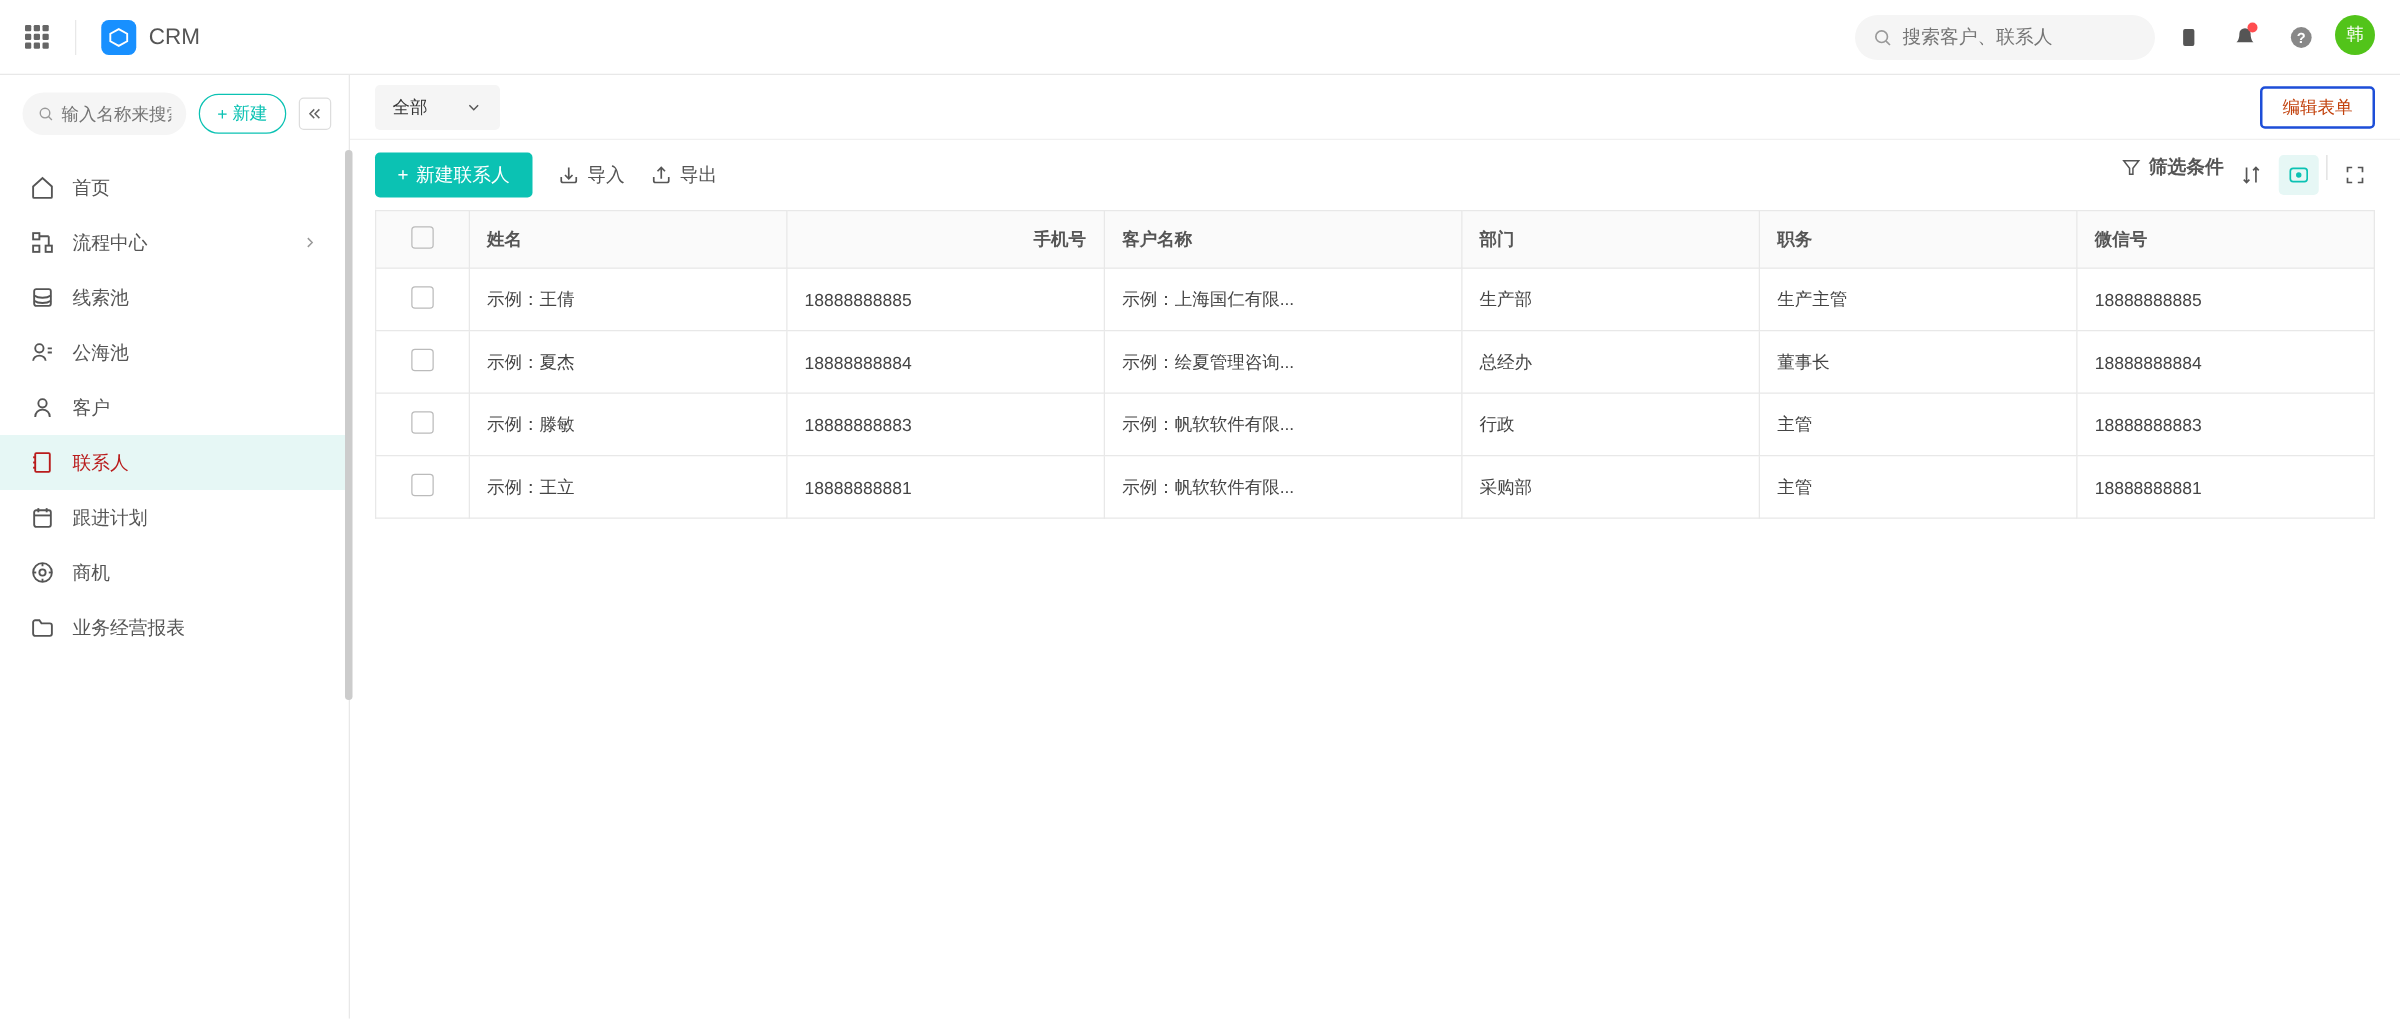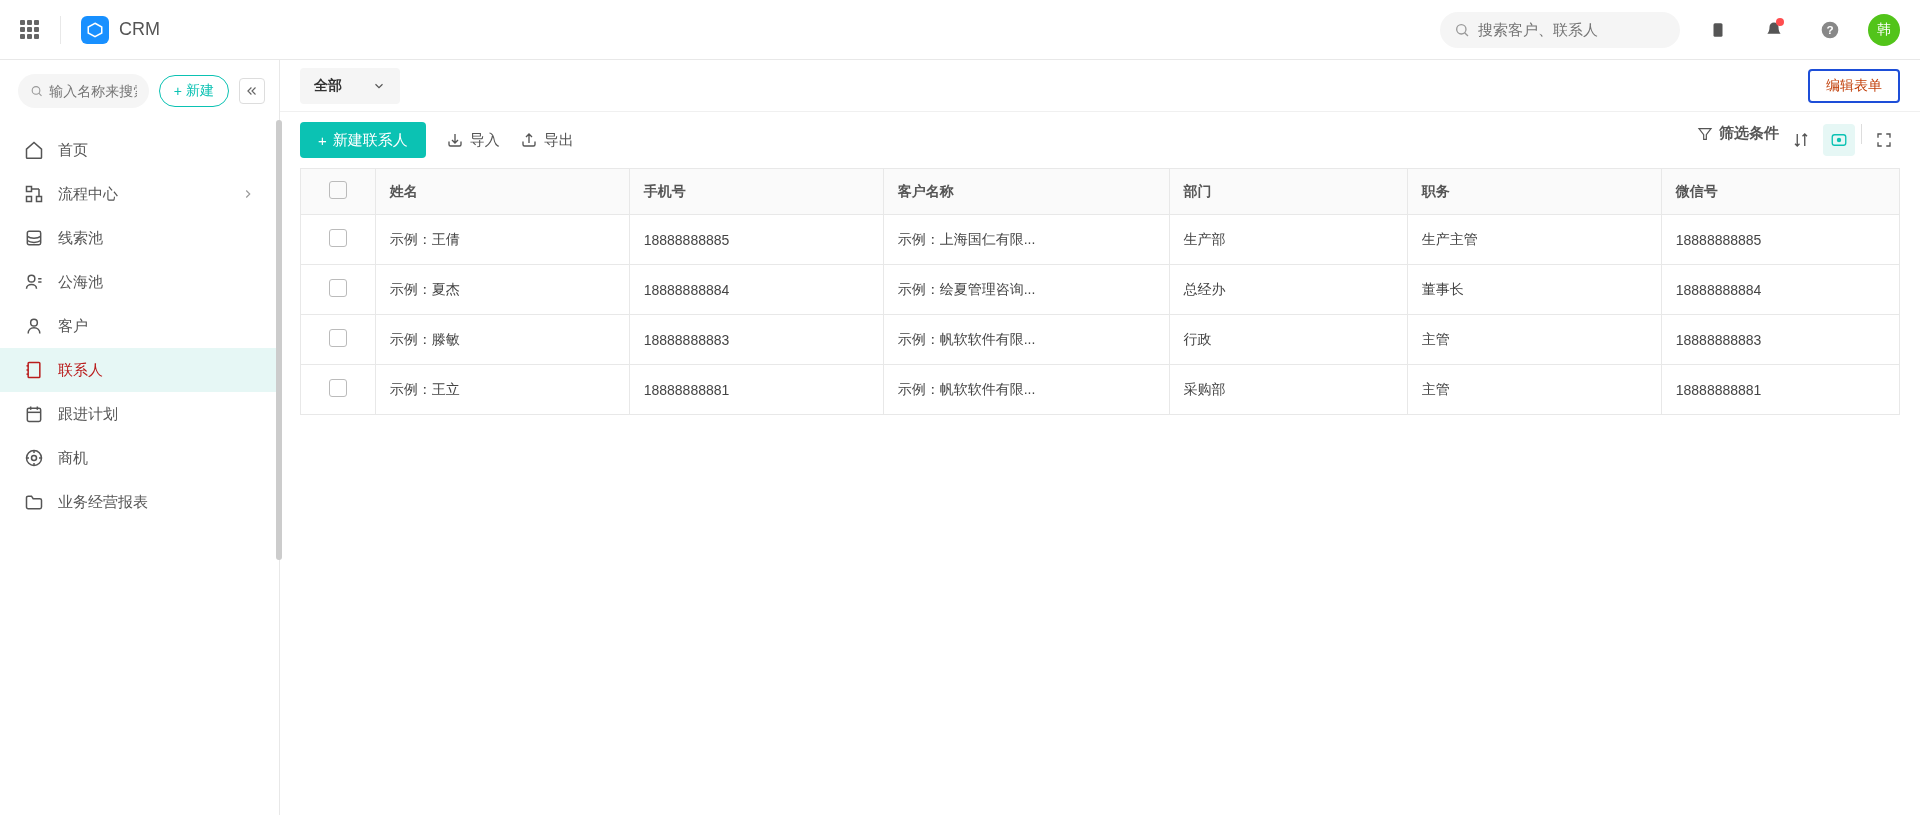"搜索客户、联系人" .top-header-right { align-items: center -> flex-start; gap: 20px -> 9px }
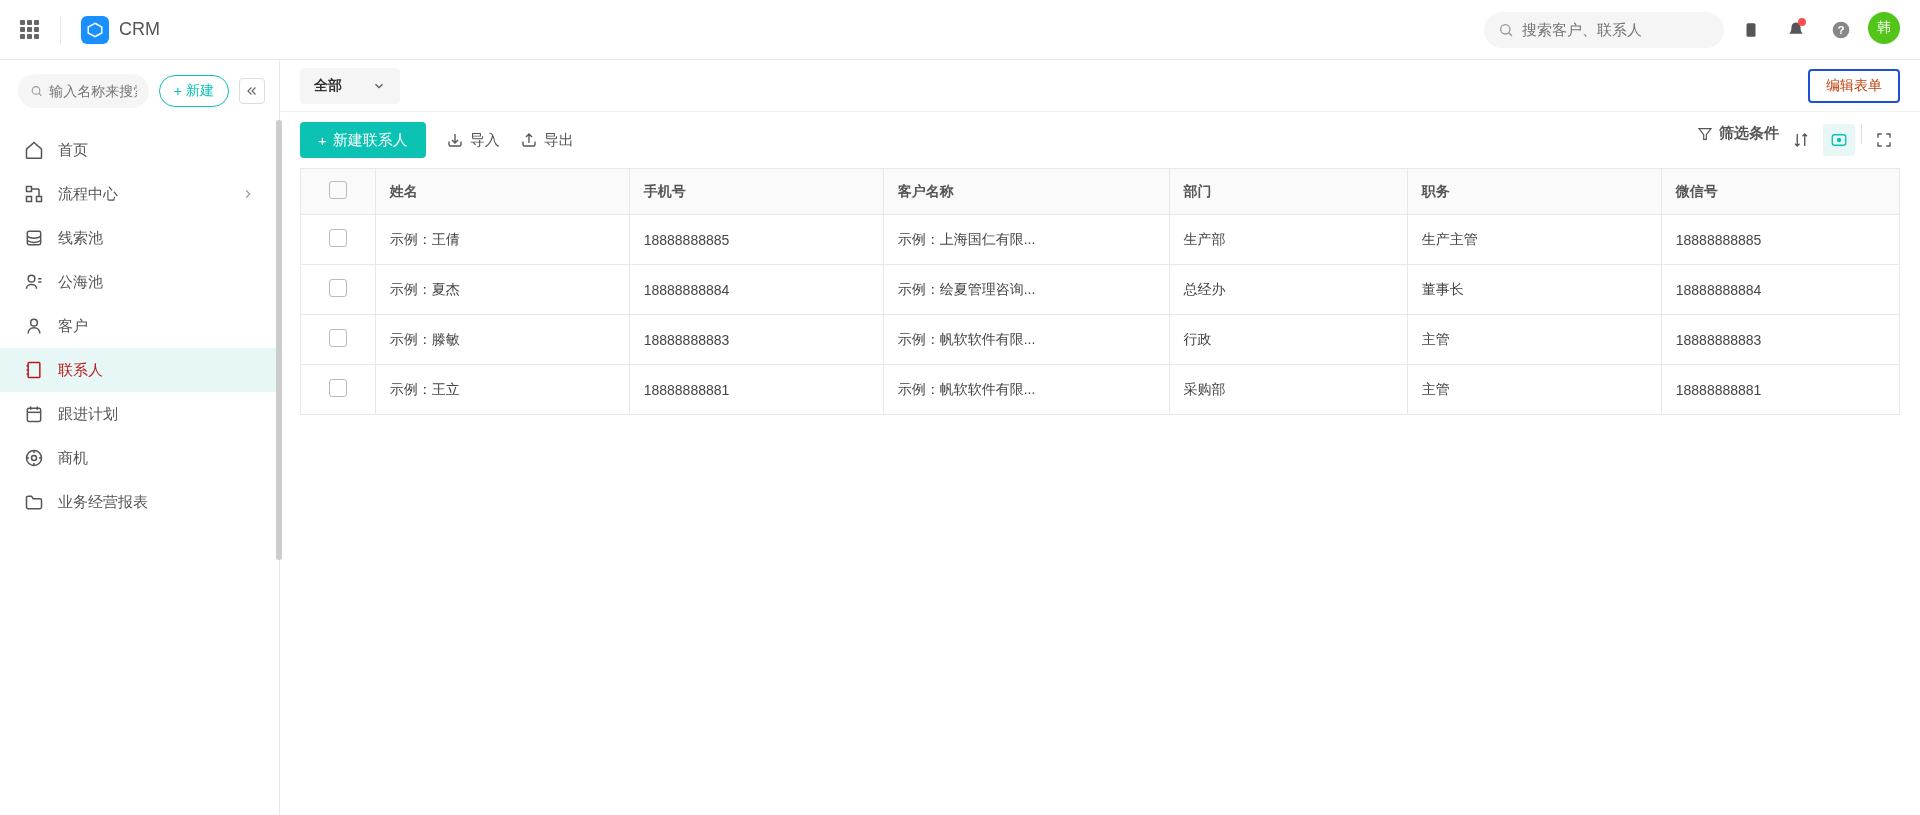"全部" .filter-dropdown { font-weight: 700 -> 400 }
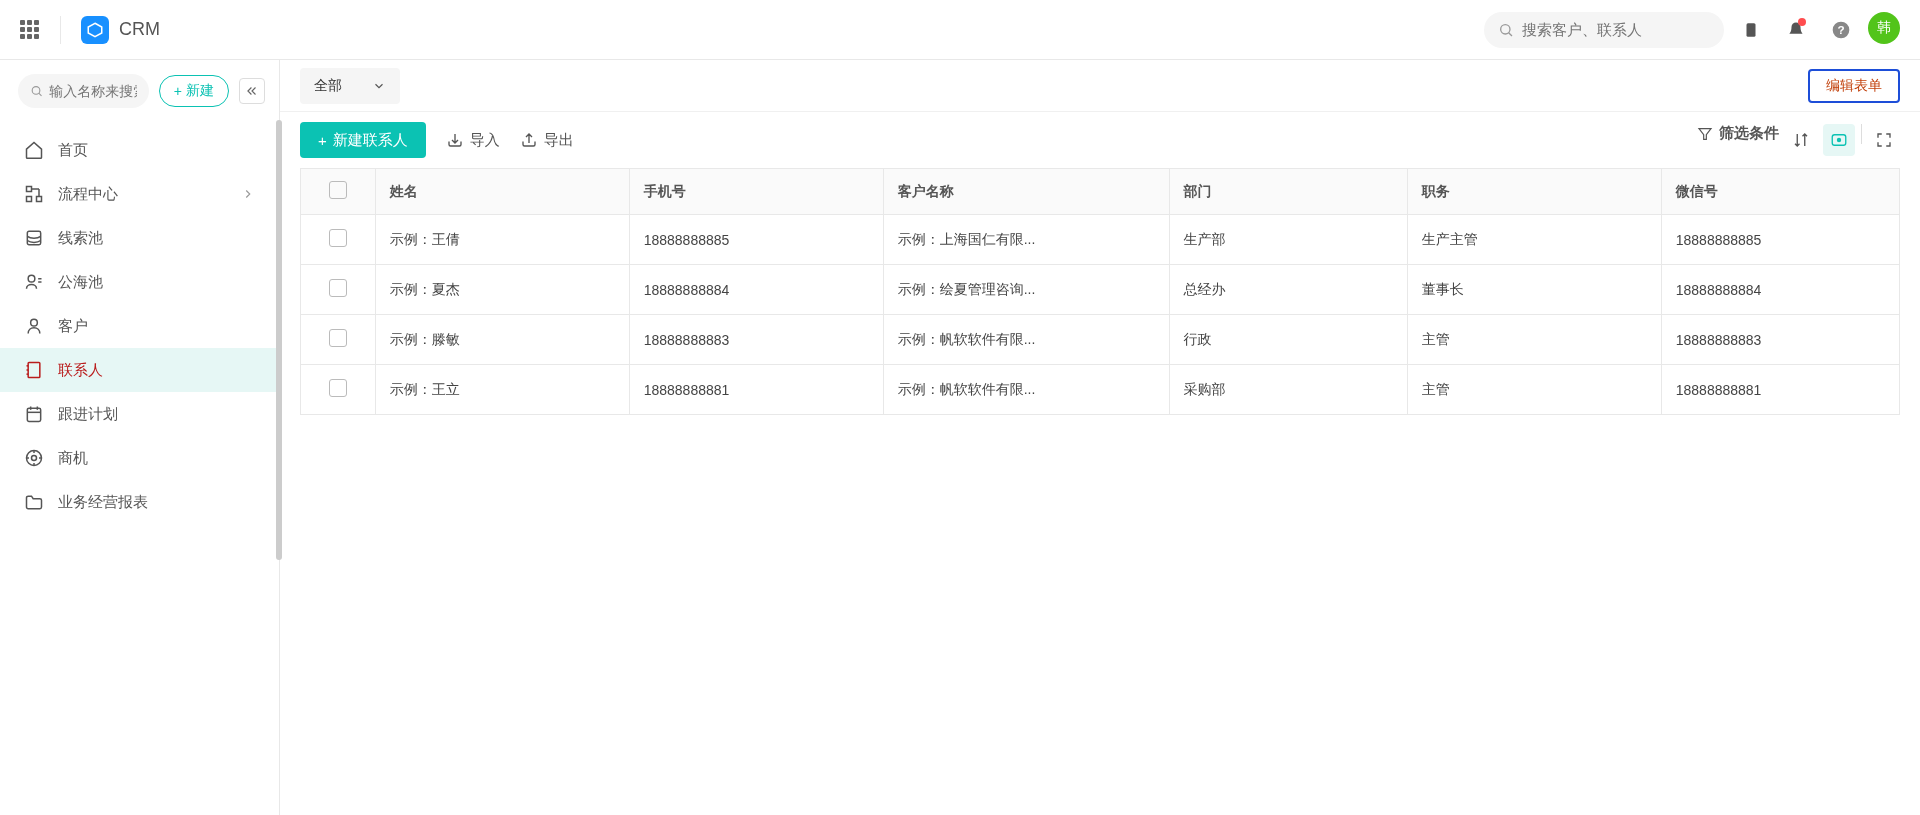"手机号" .col-phone { text-align: none -> right }
